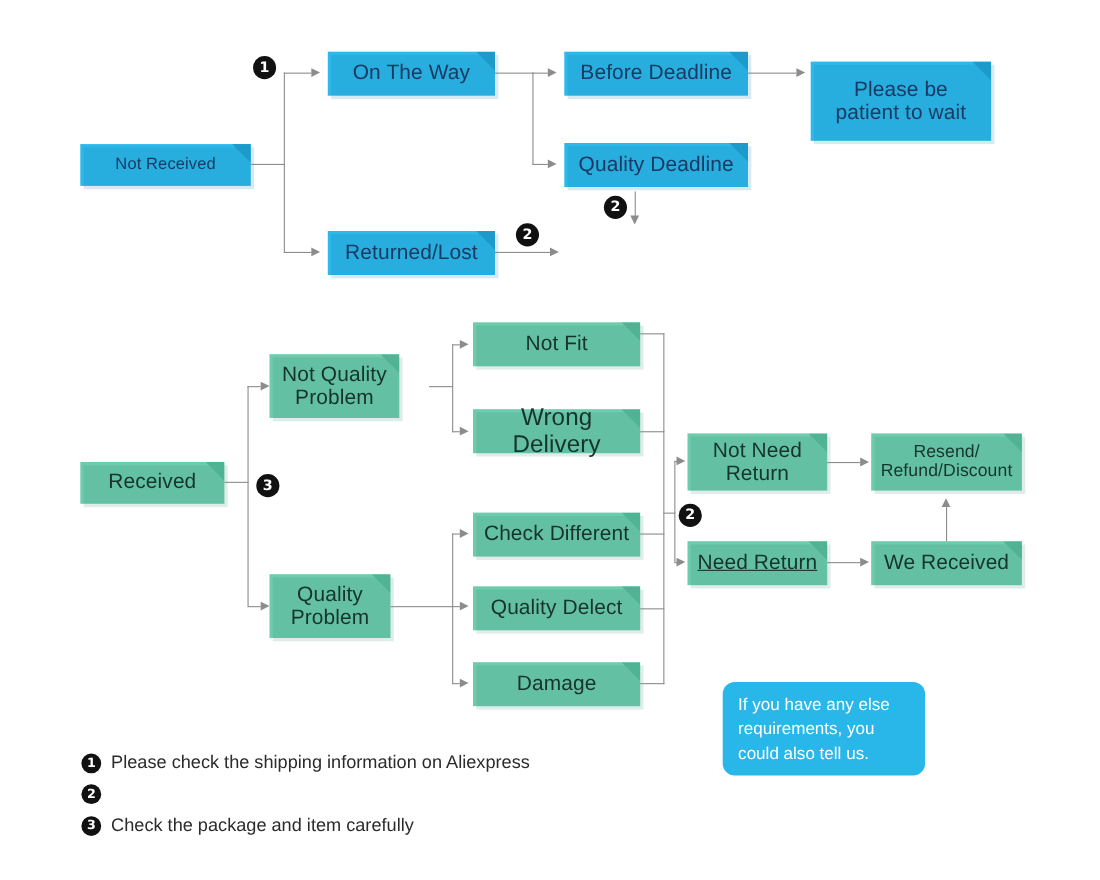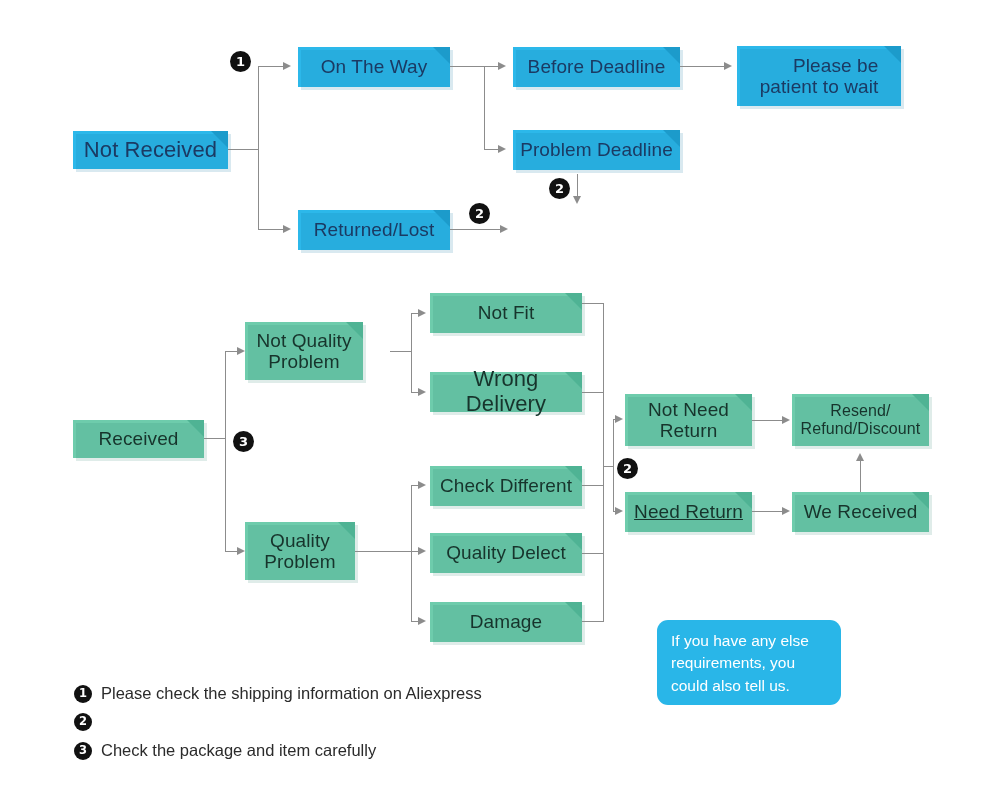"Please be" div.node { height: 60px -> 72px; text-align: right -> none; top: 46px -> 56px }
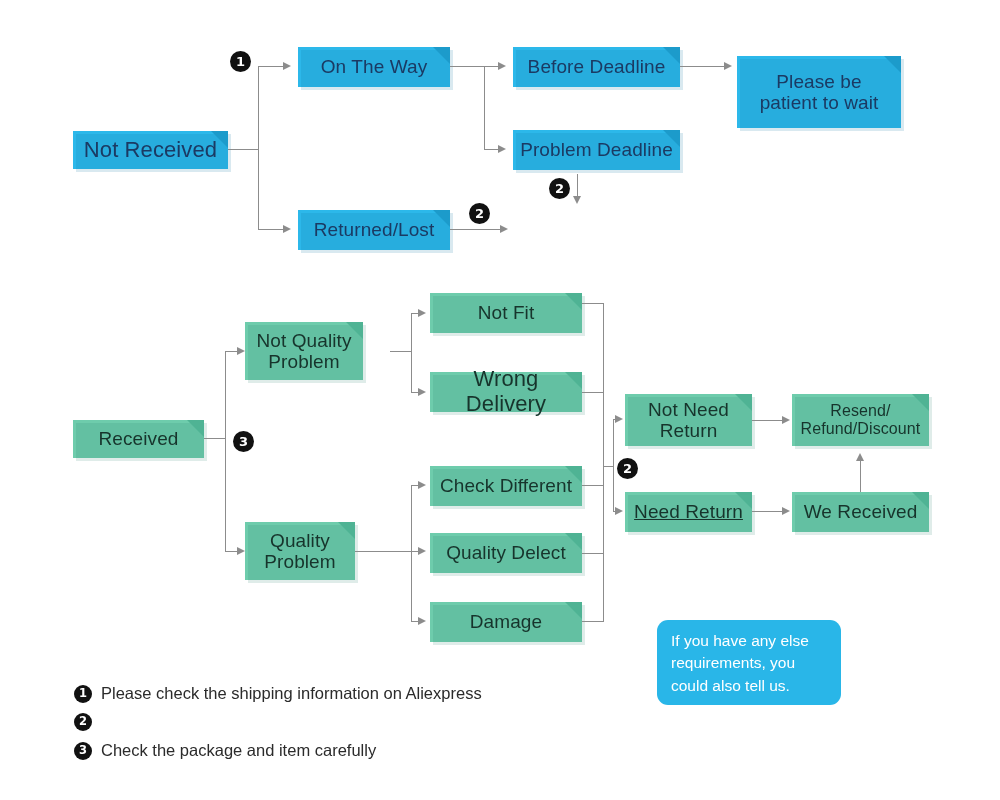"Not Received" div.node { font-size: 22px -> 15px }
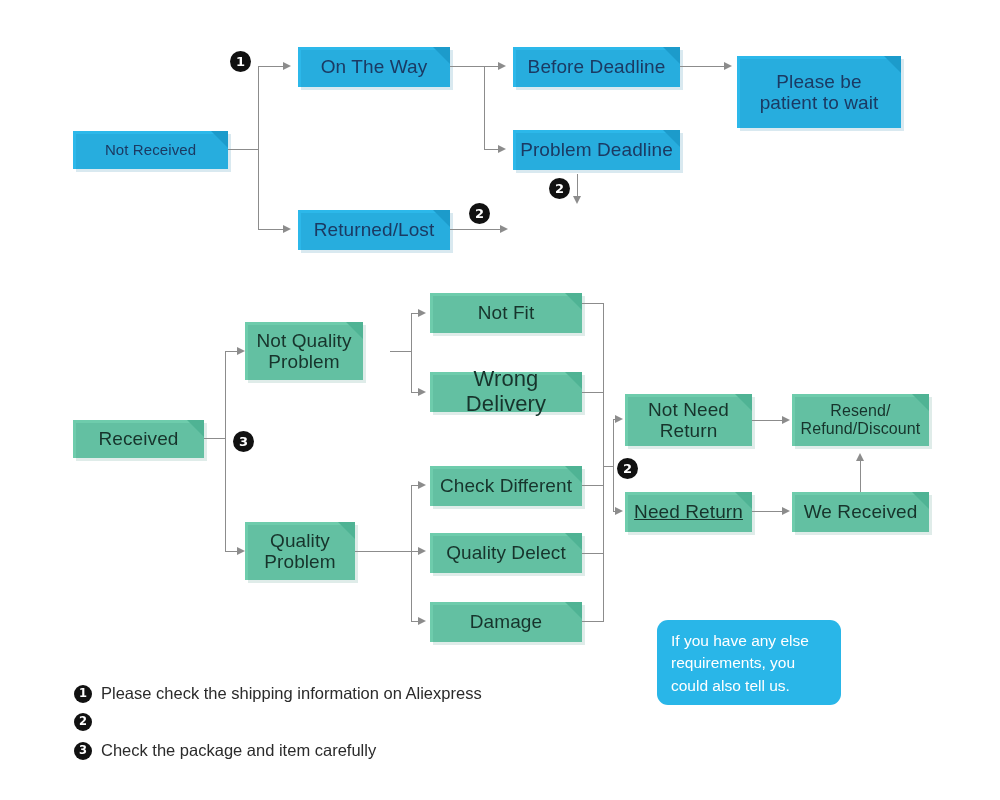"Problem Deadline" span.lbl { text: Problem -> Quality }
